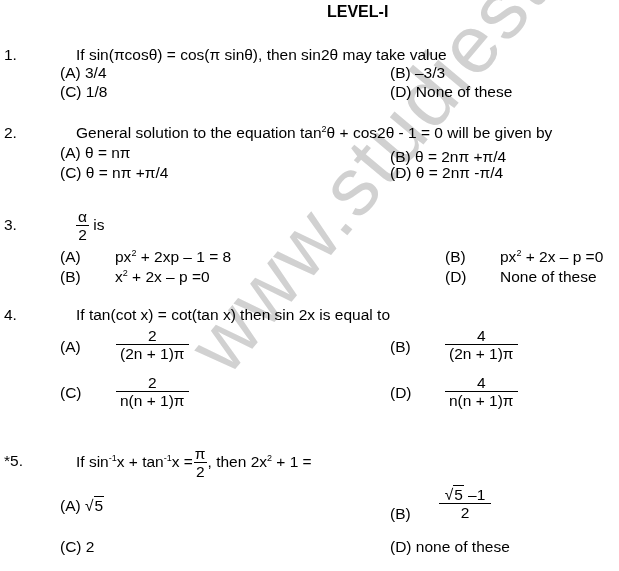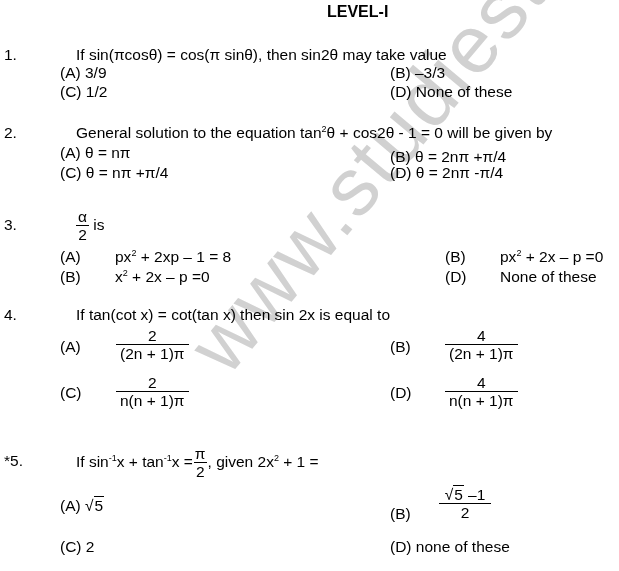"(A) 3/9" div.abs { text: 3/9 -> 3/4 }
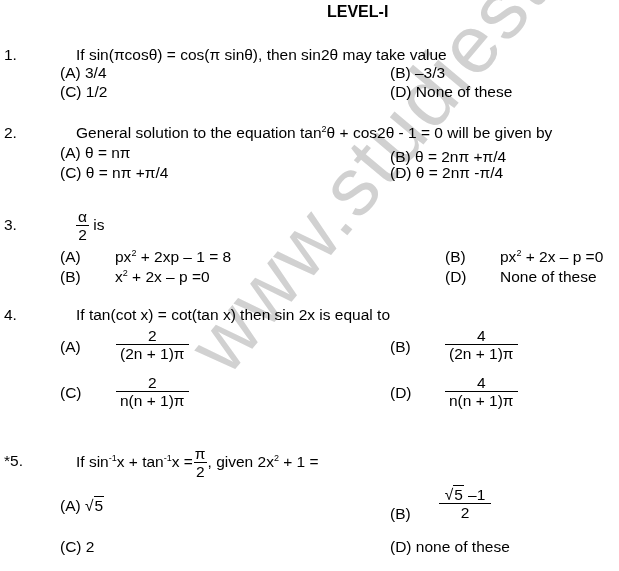"(C) 1/2" div.abs { text: 1/2 -> 1/8 }
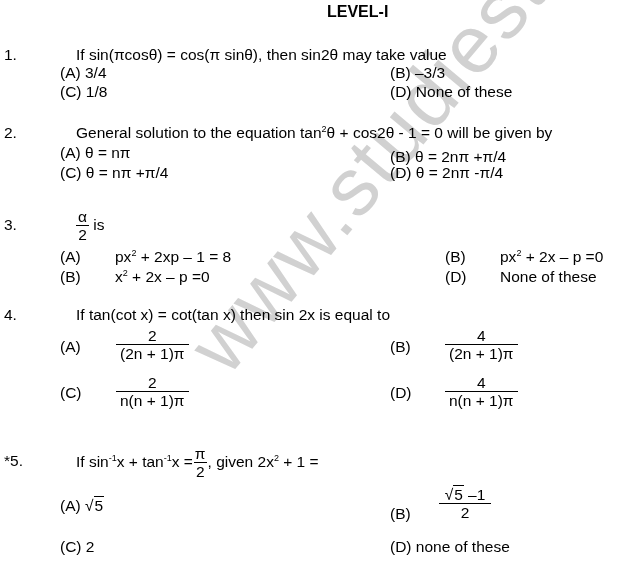", given 2x" span { text: given -> then }
